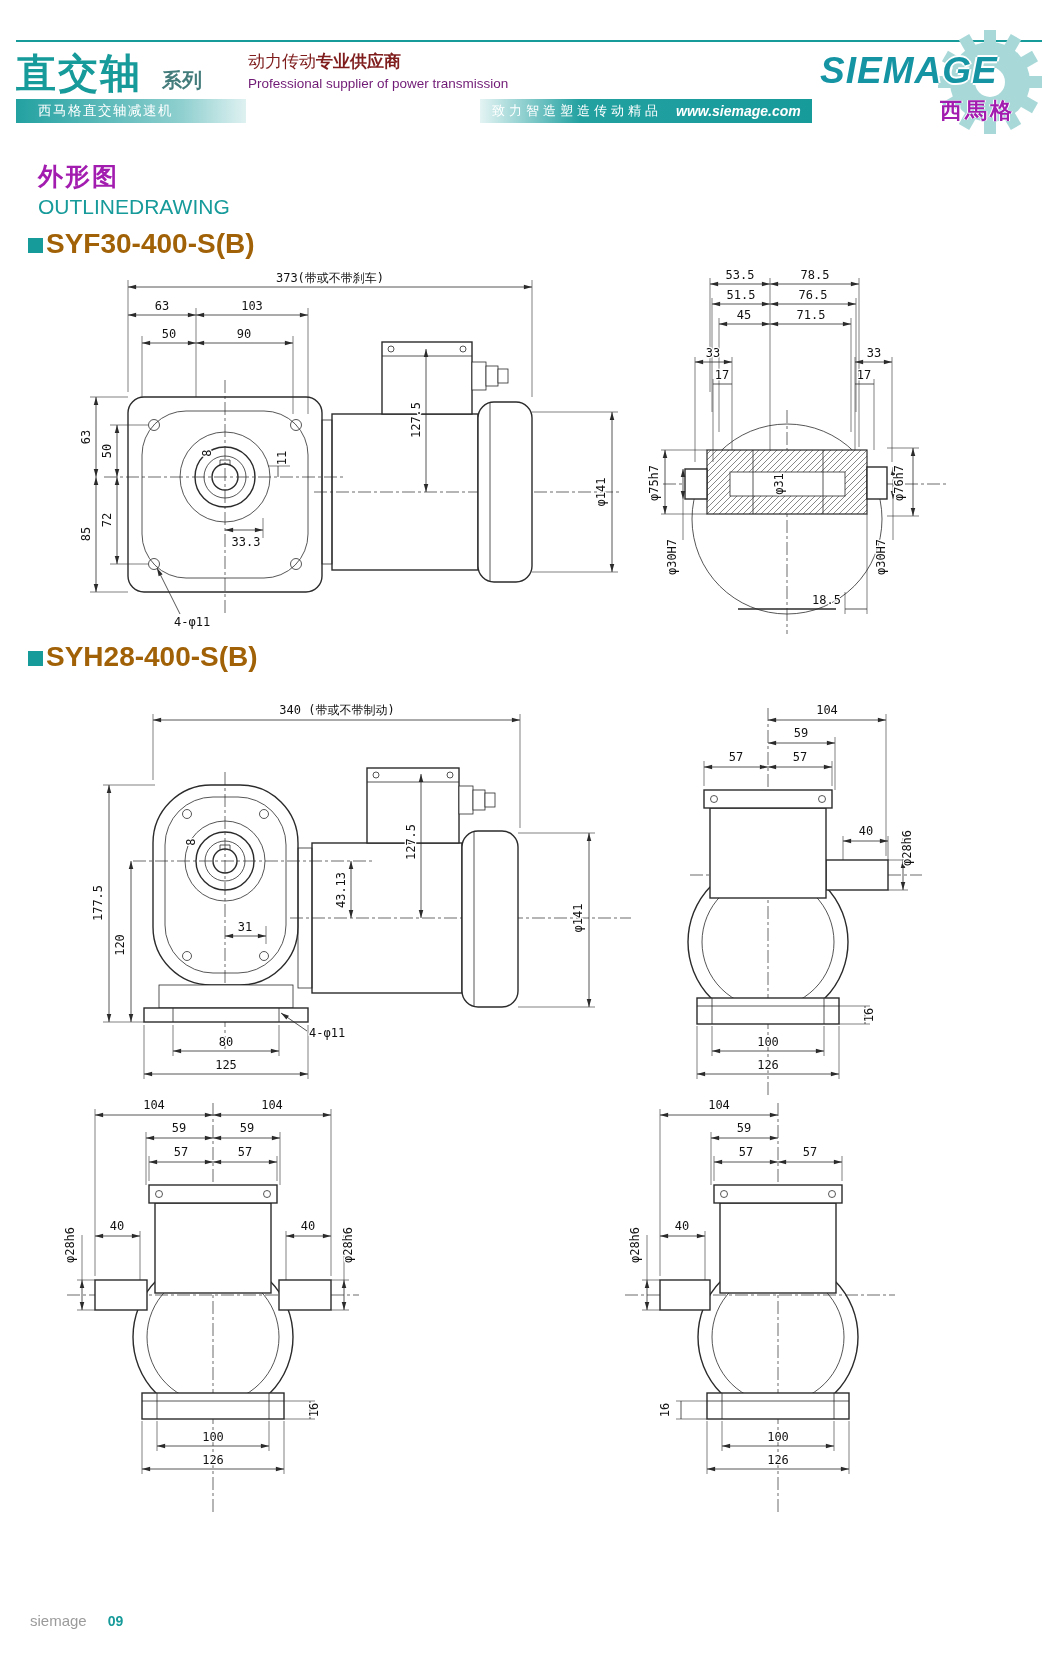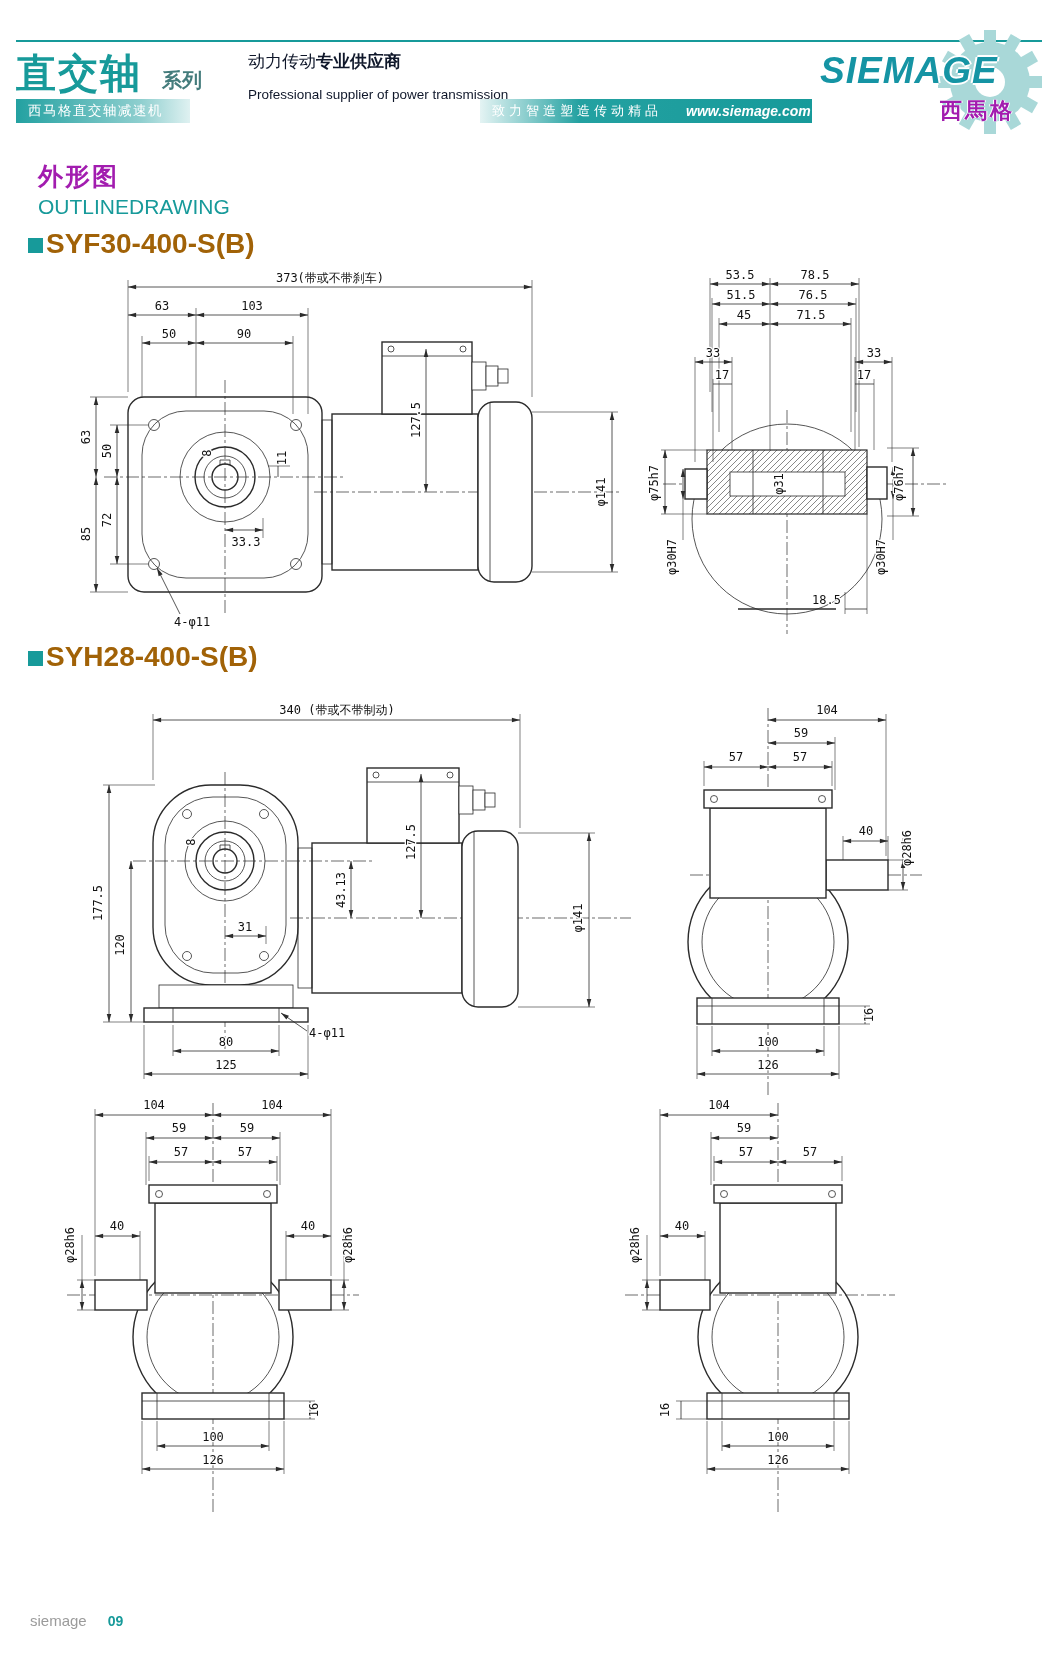"动力传动专业供应商" .slogan-cn { color: #0f172a -> #7f1d1d }
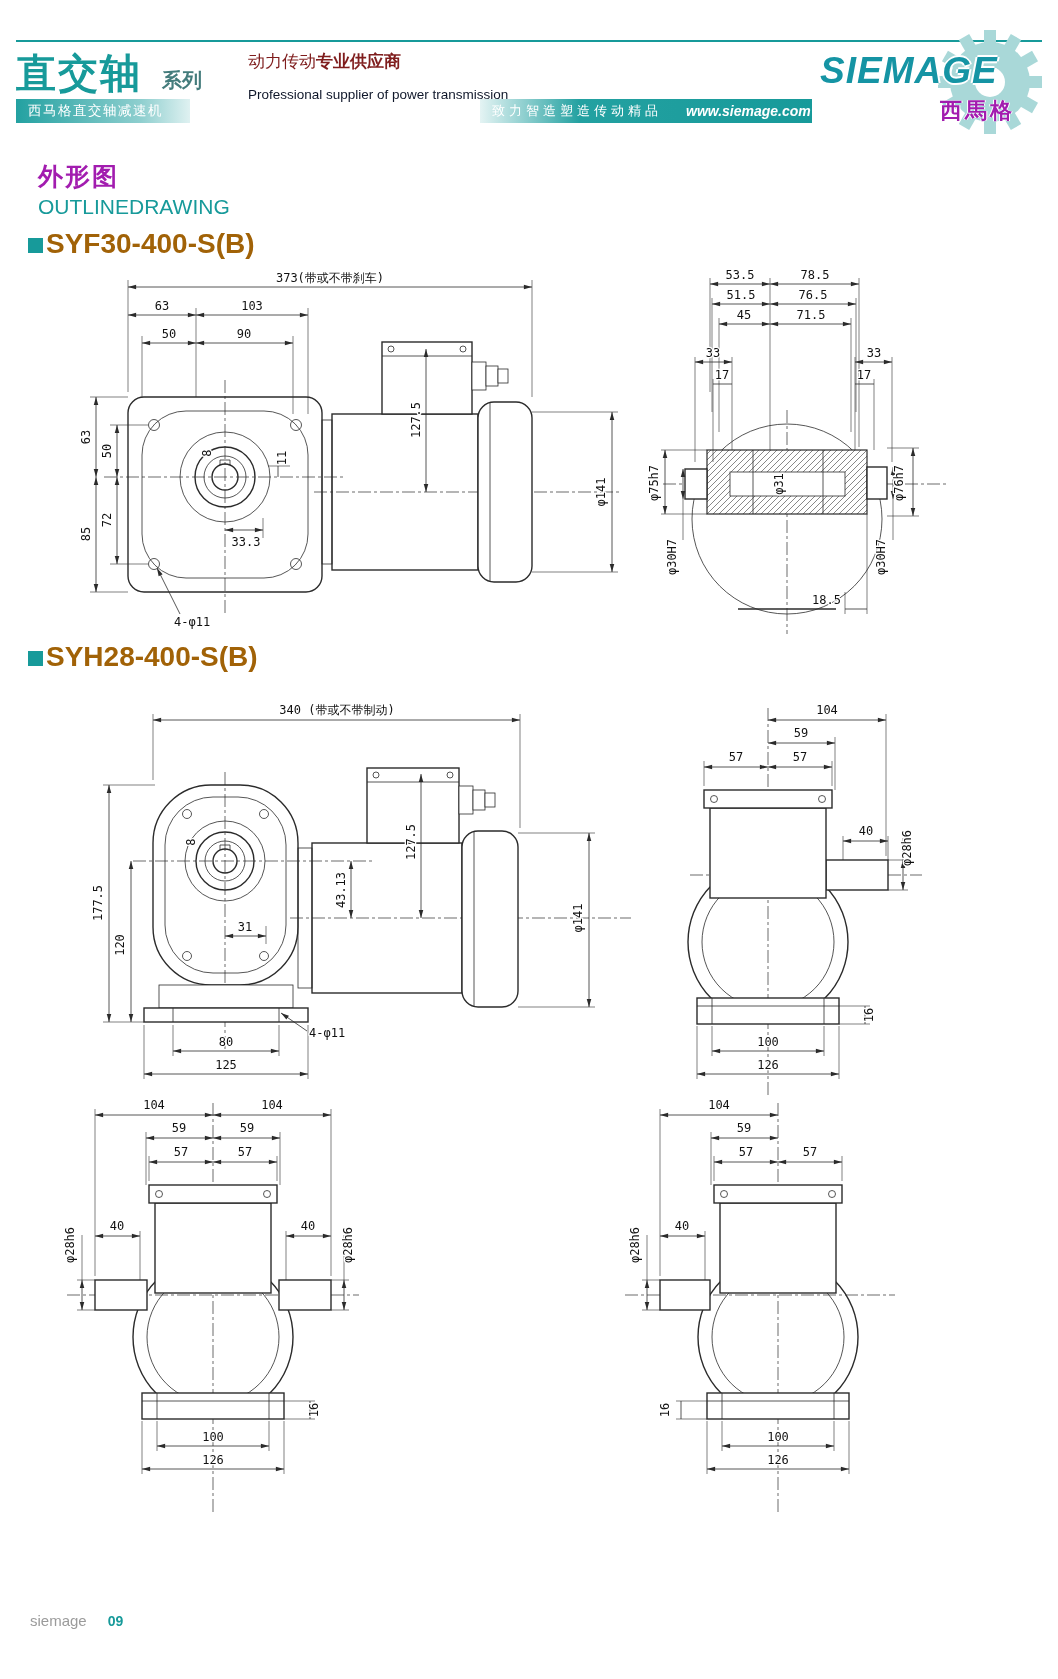"Professional supplier of power" .slogan-en { color: #0f172a -> #701a75; margin-top: 14px -> 3px }
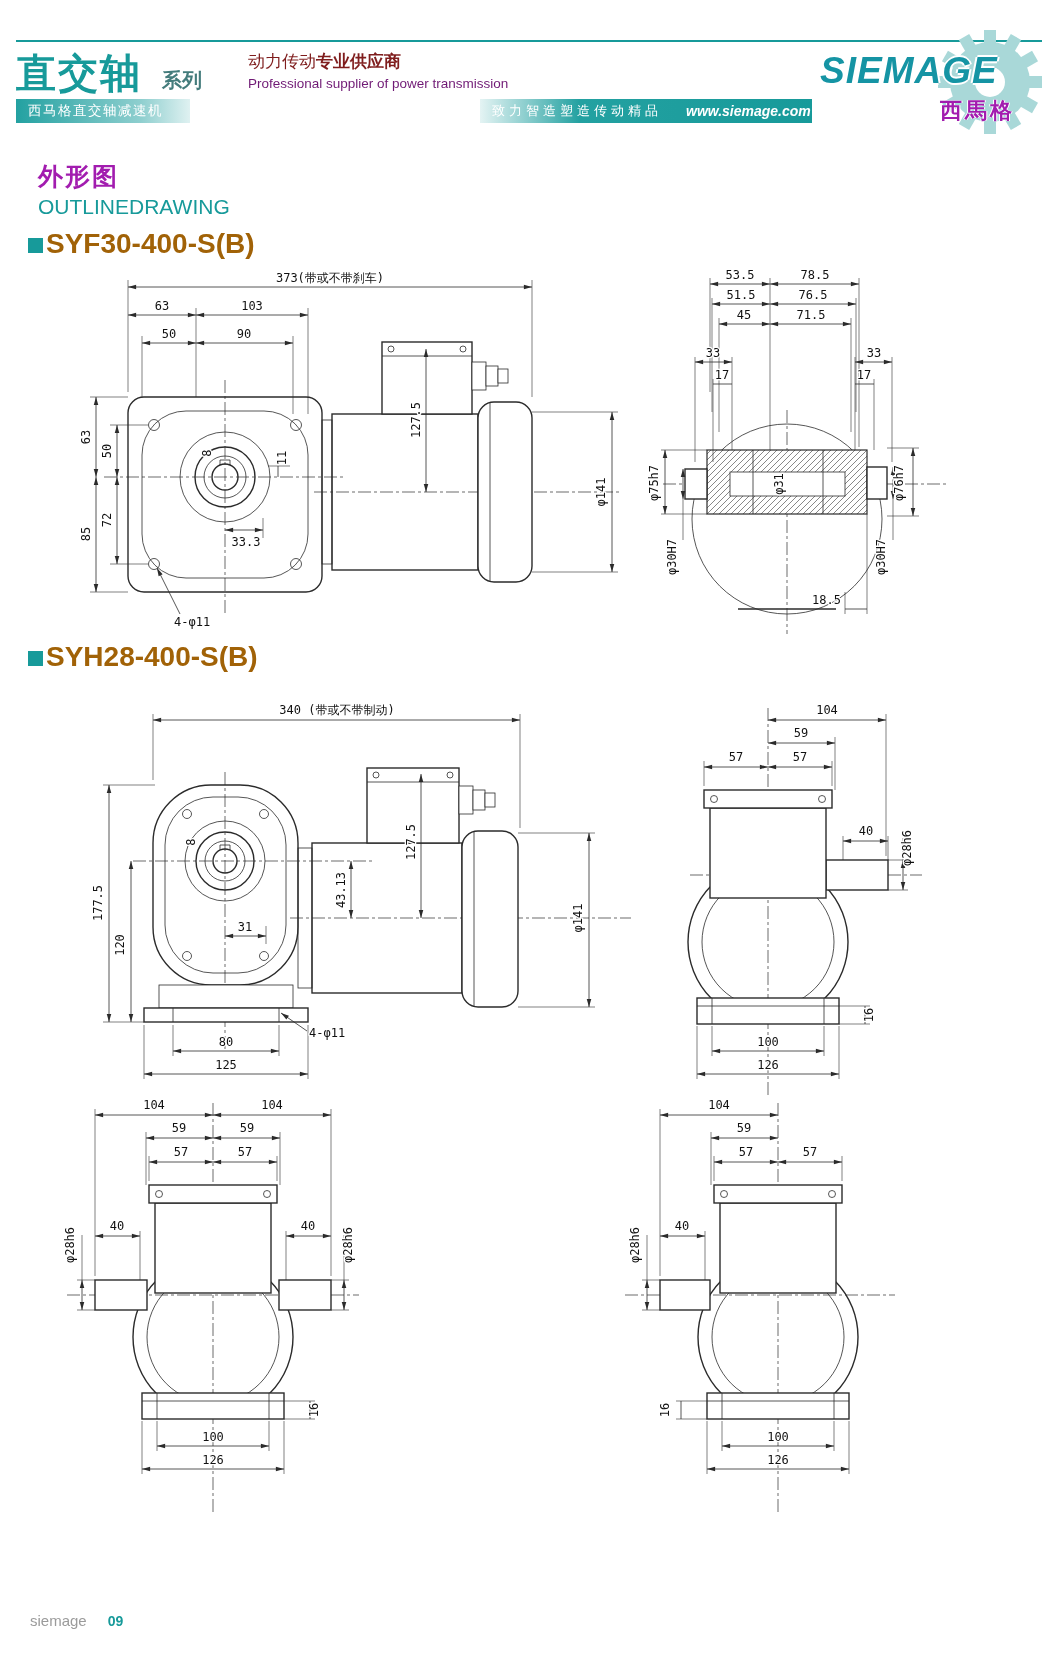"西马格直交轴减速机" .series-bar { padding-left: 12px -> 22px; width: 174px -> 230px }
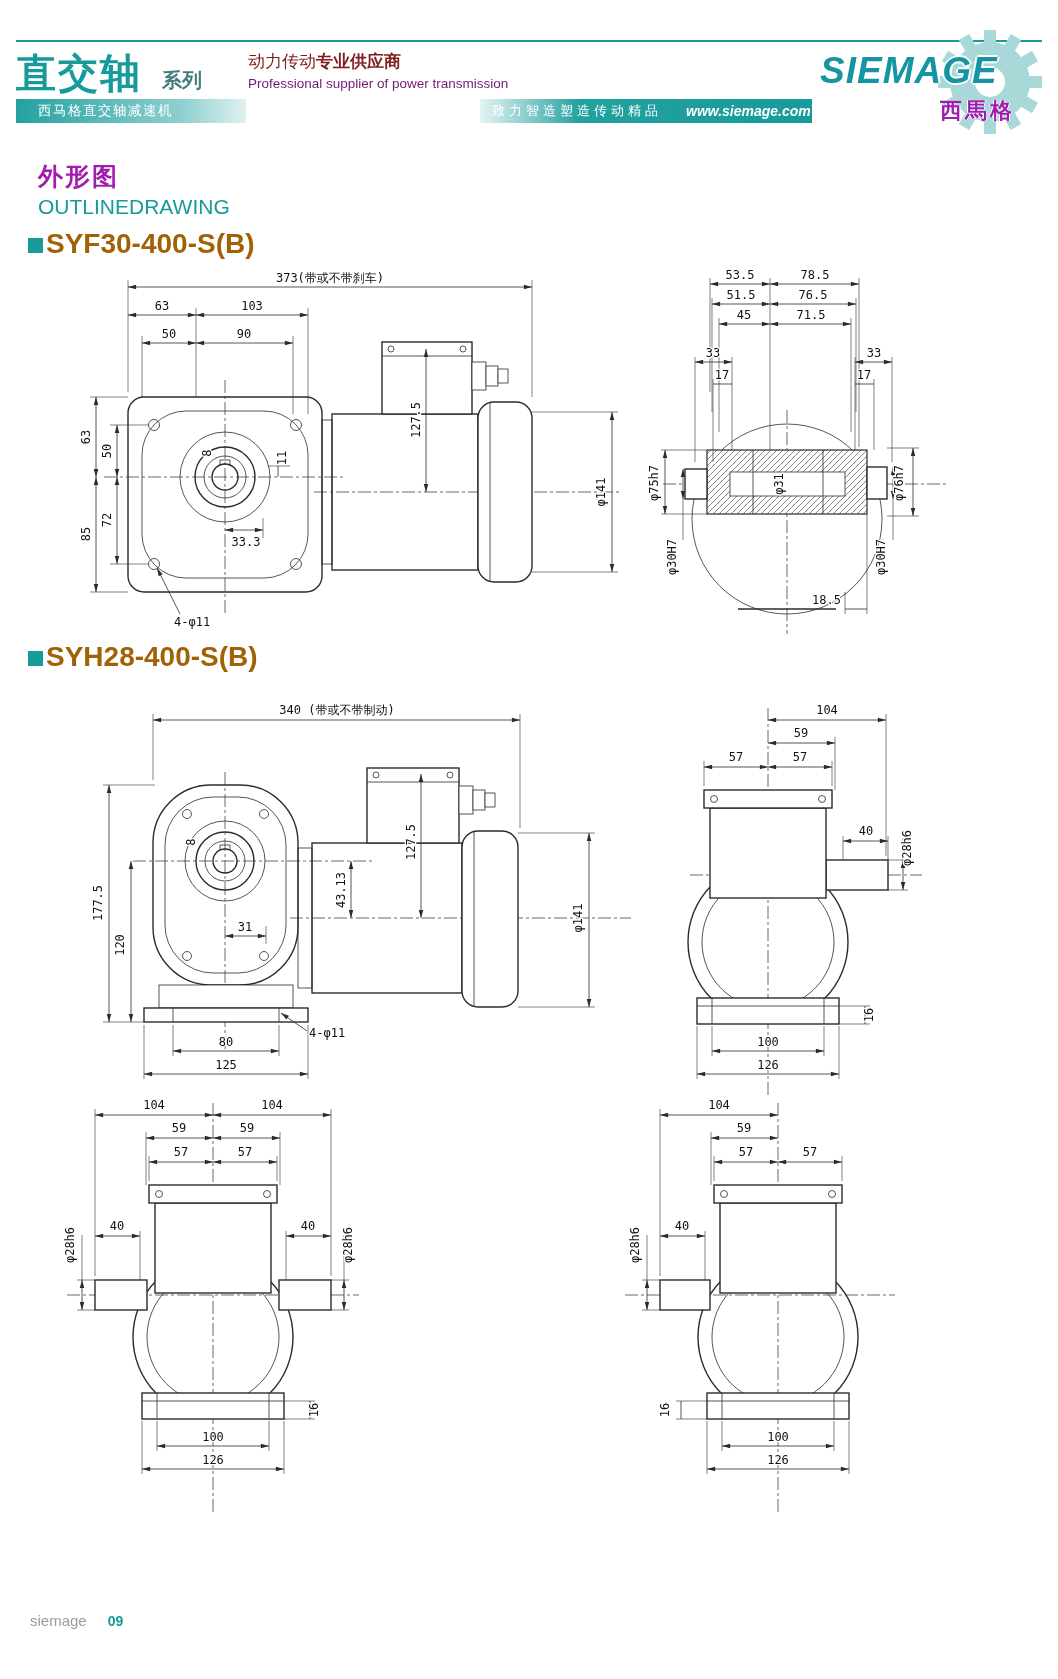"致力智造塑造传动精品" .banner { gap: 24px -> 14px }
